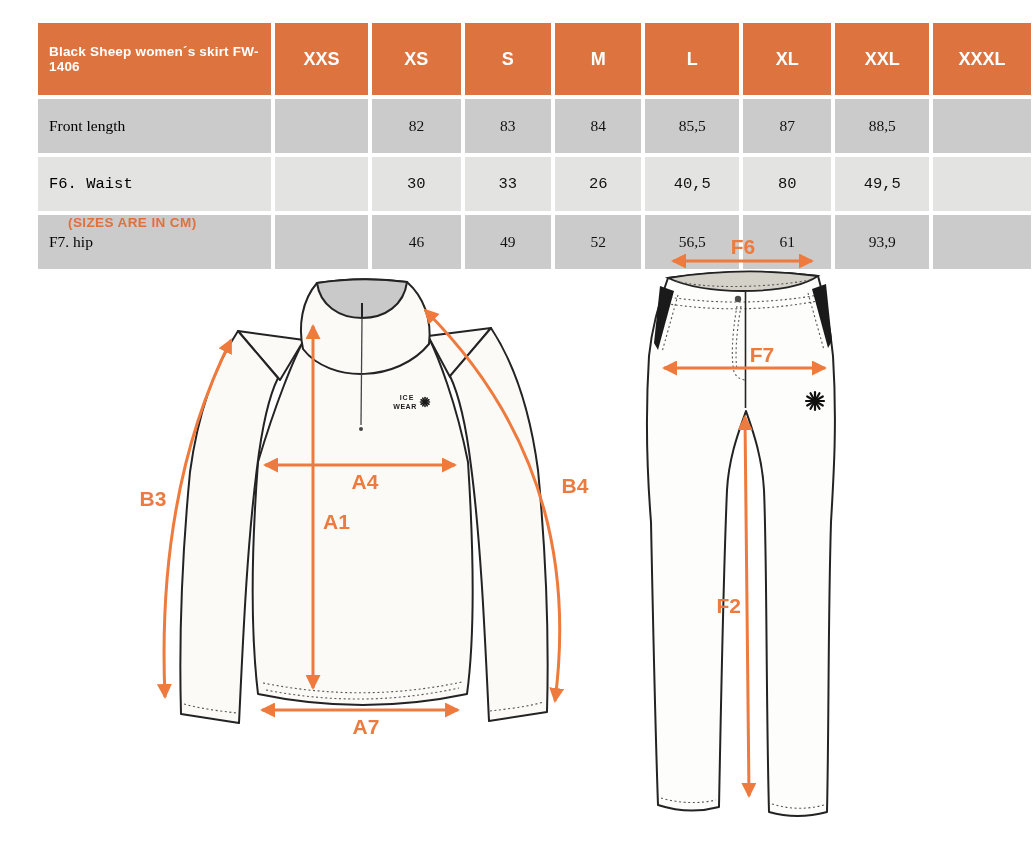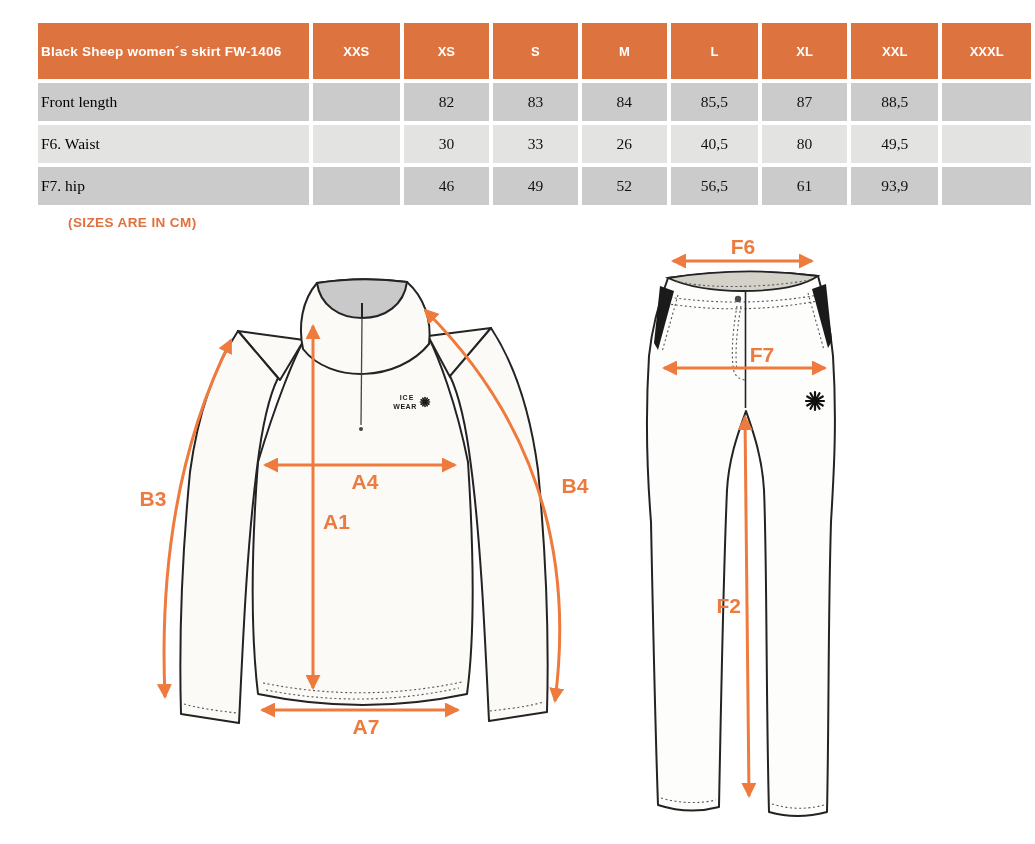"Black Sheep women´s skirt FW-1406" table.size-table td,table.size-table th { padding: 3px -> 11px }
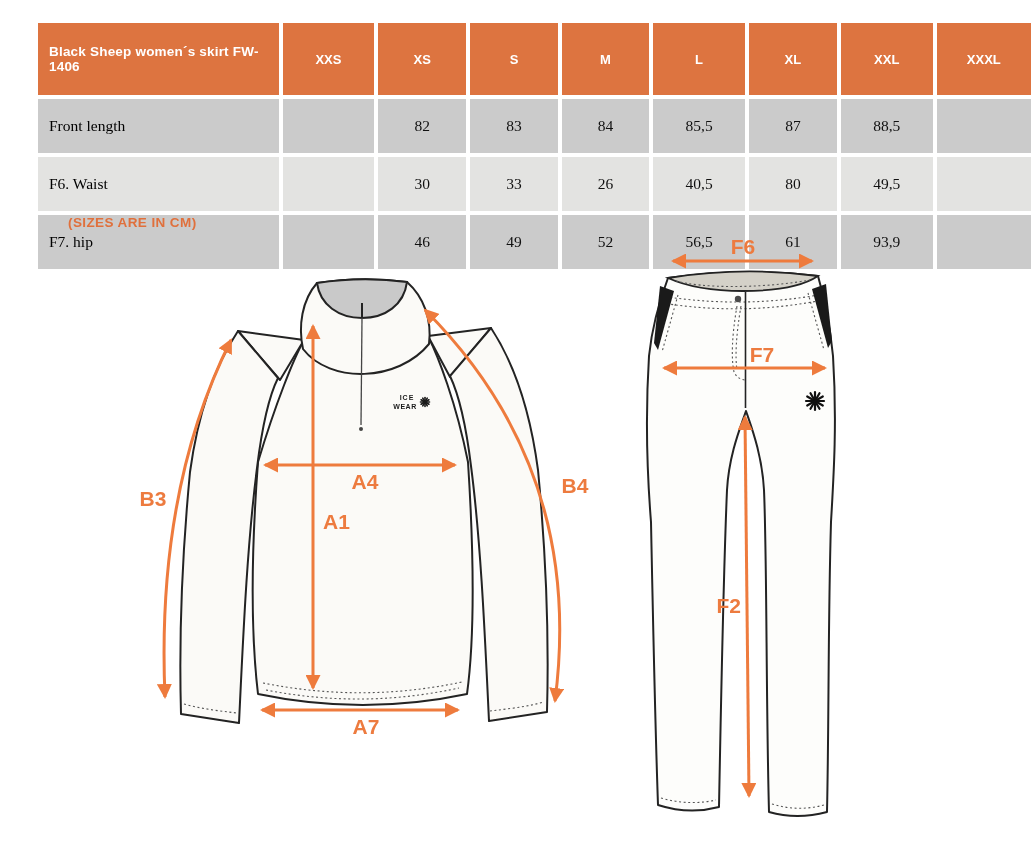"XXS" th.th-size { font-size: 13px -> 18px }
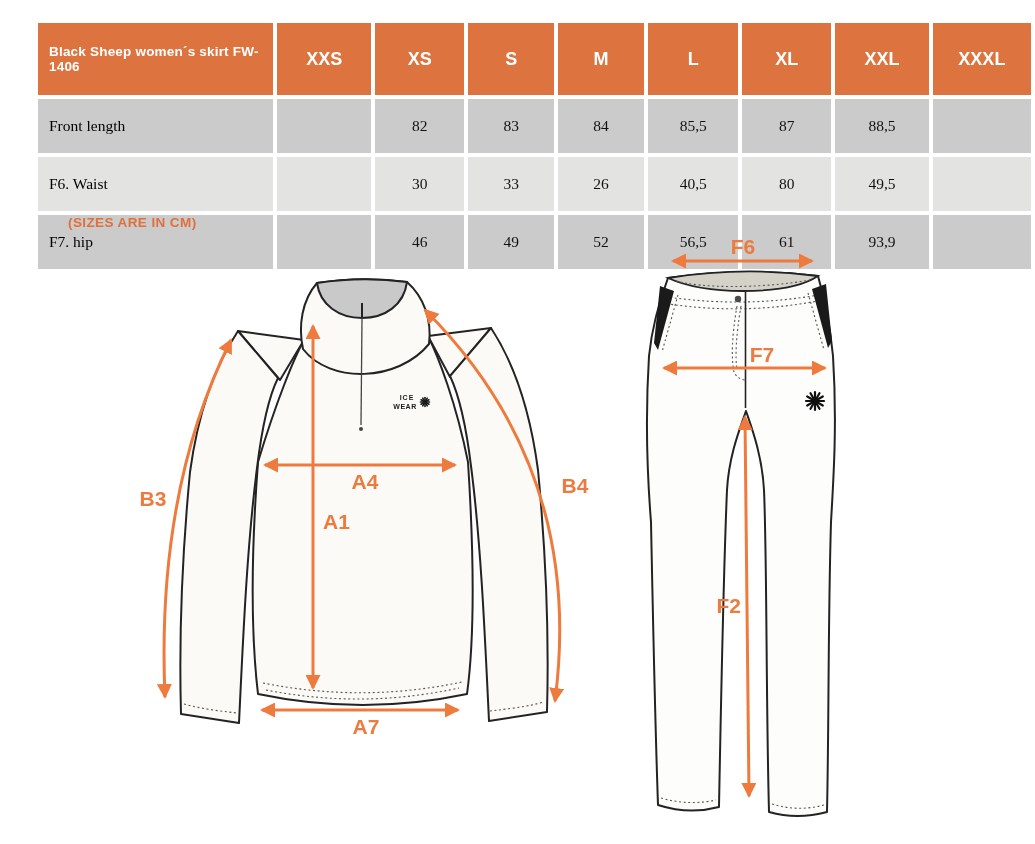"F6. Waist" tr.row-light td { font-family: none -> Liberation Mono, monospace }
